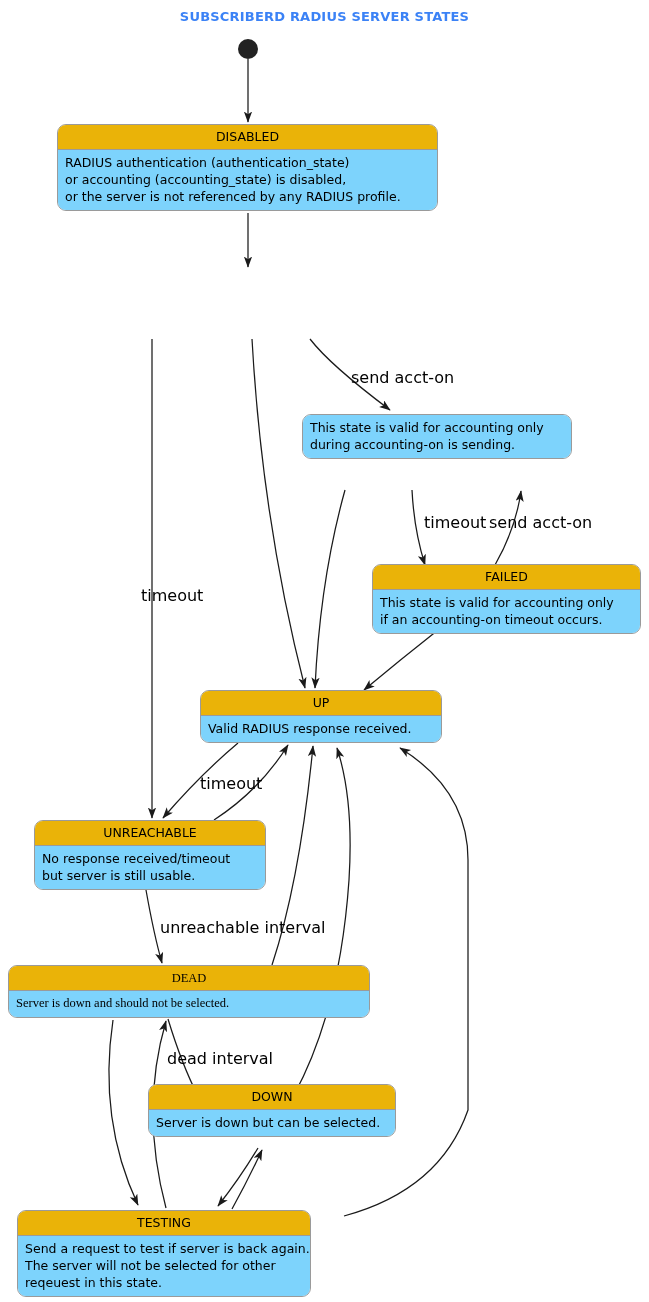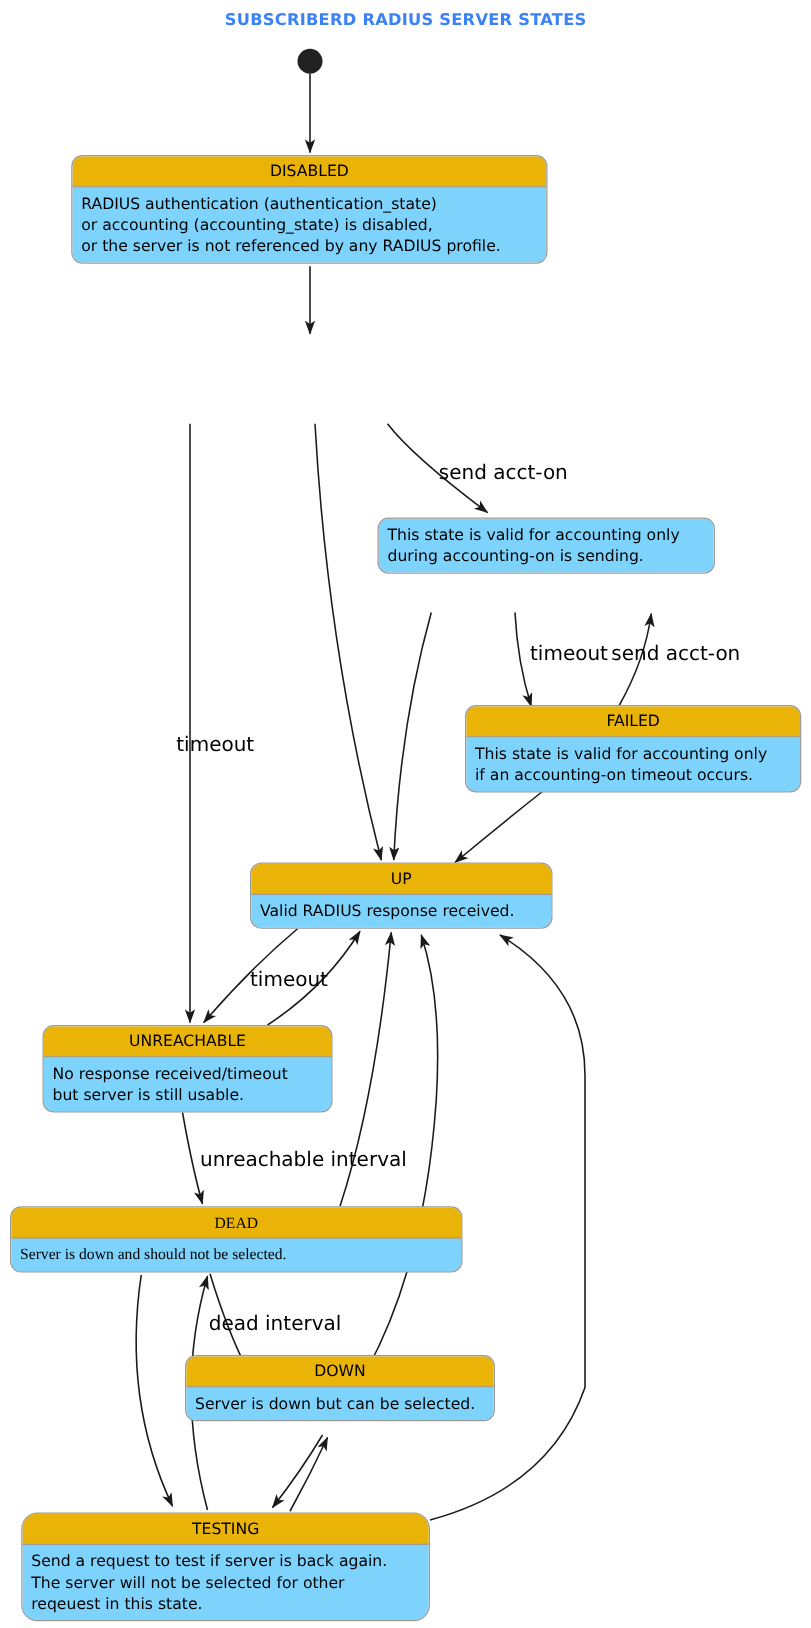"TESTING" div.state-box { border-radius: 13px -> none; width: 327px -> 294px }
